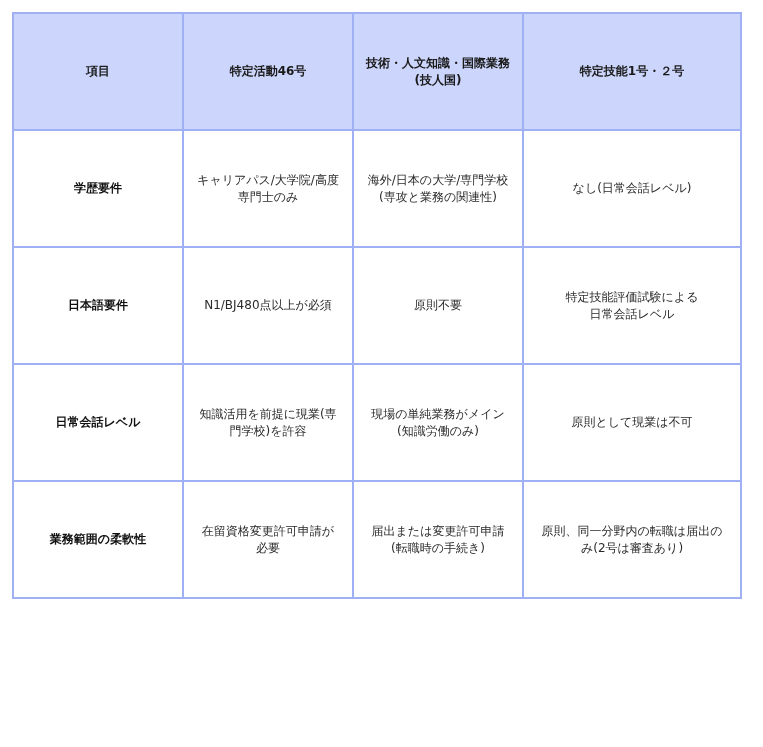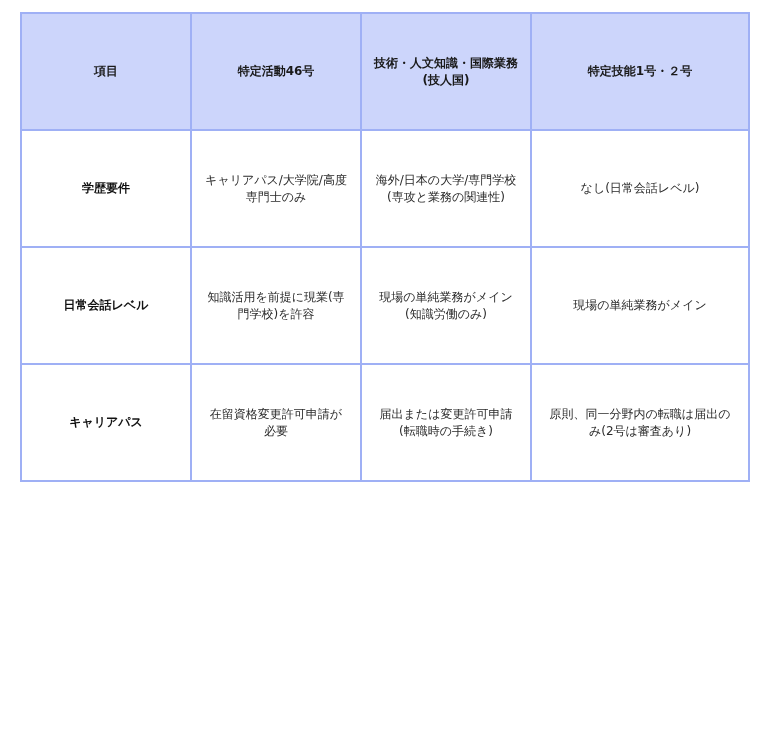"項目" .wrap { left: 20px -> 12px }
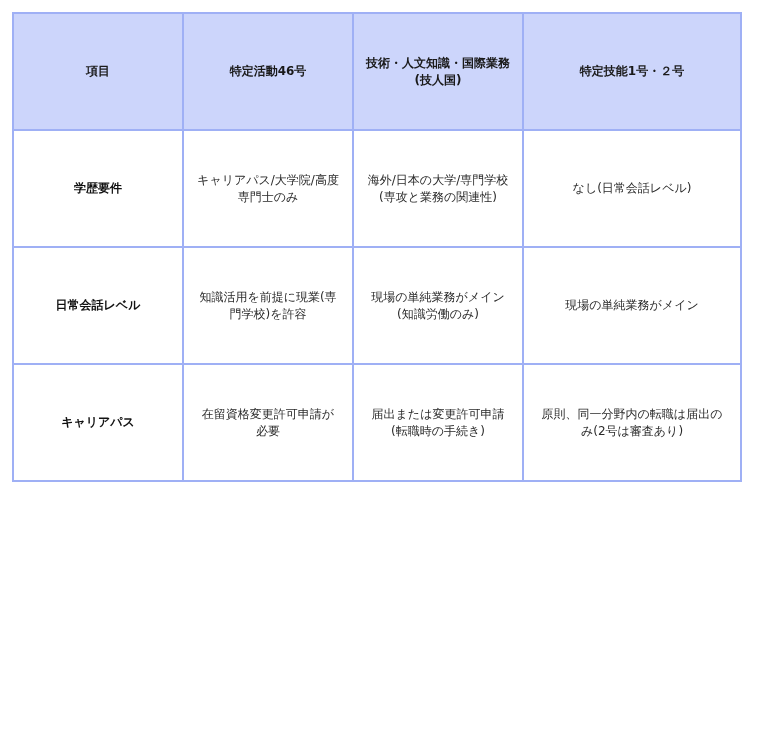"日本語要件" tr { html: none -> <tr> <td>日本語要件</td> <td>N1/BJ480点以上が必須</td> <td>原則不要</td> <td>特定技能評価試験による 日常会話レベル</td> </tr> }
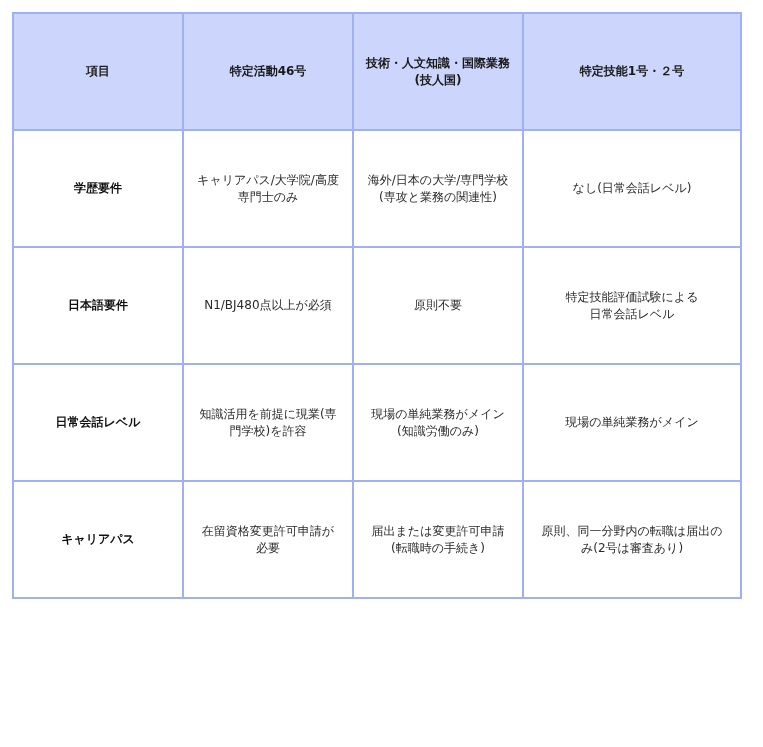"現場の単純業務がメイン" td { text: 現場の単純業務がメイン -> 原則として現業は不可 }
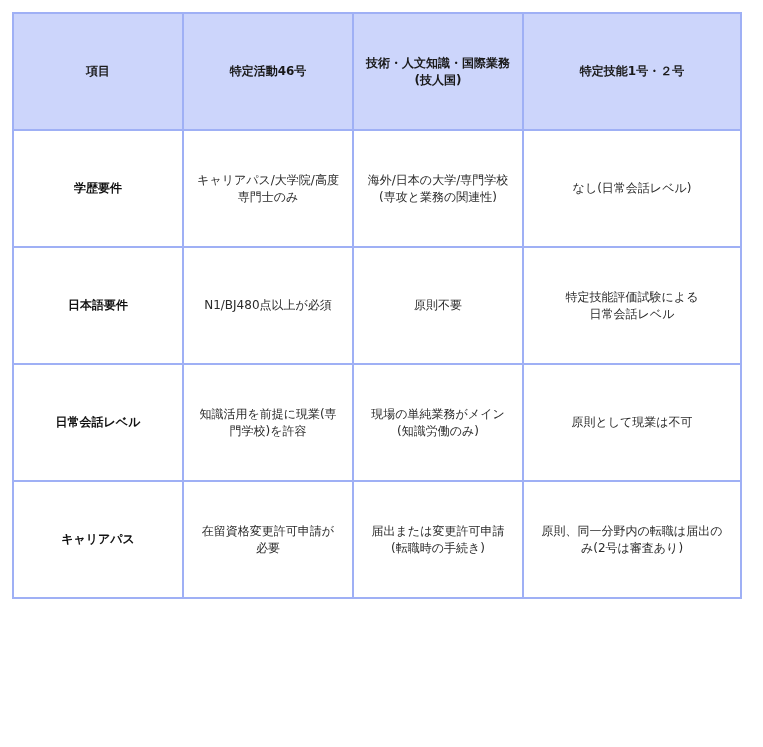"キャリアパス" td.rowhead { text: キャリアパス -> 業務範囲の柔軟性 }
